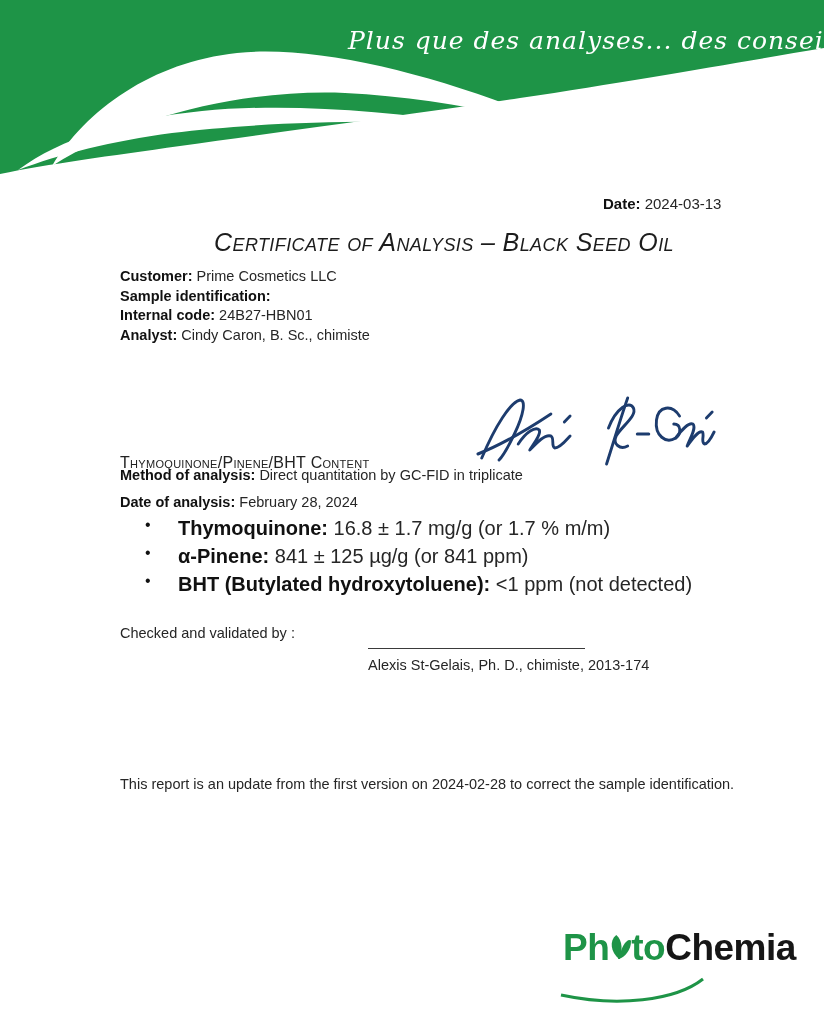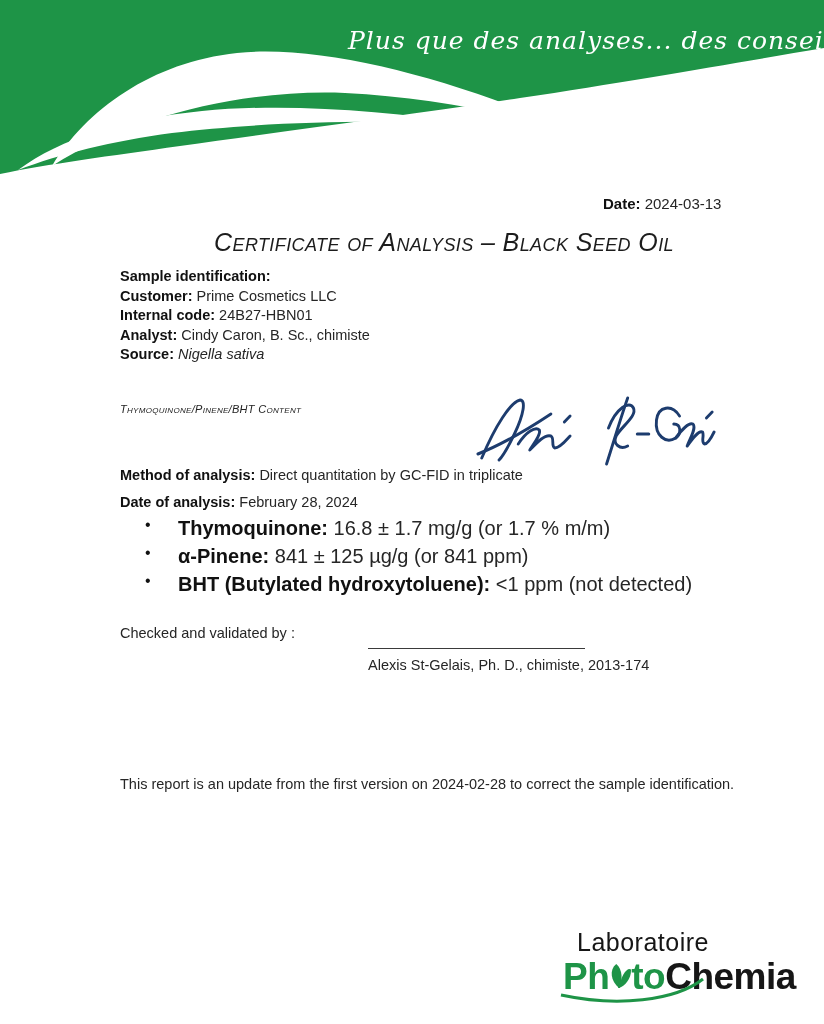"Sample identification:" div { order: before "Customer: Prime Cosmetics LLC" -> after "Customer: Prime Cosmetics LLC" }
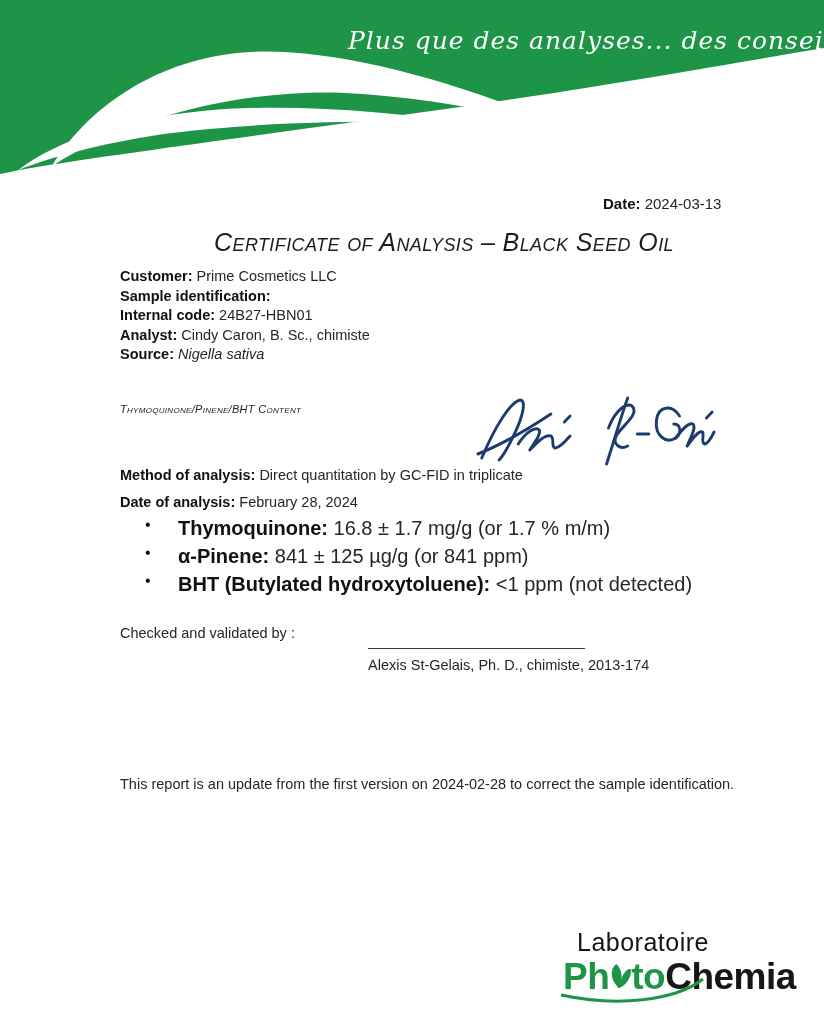"Source: Nigella sativa" div { html: <div> <span>Source:</span> <span>Nigella sativa</span> </div> -> none }
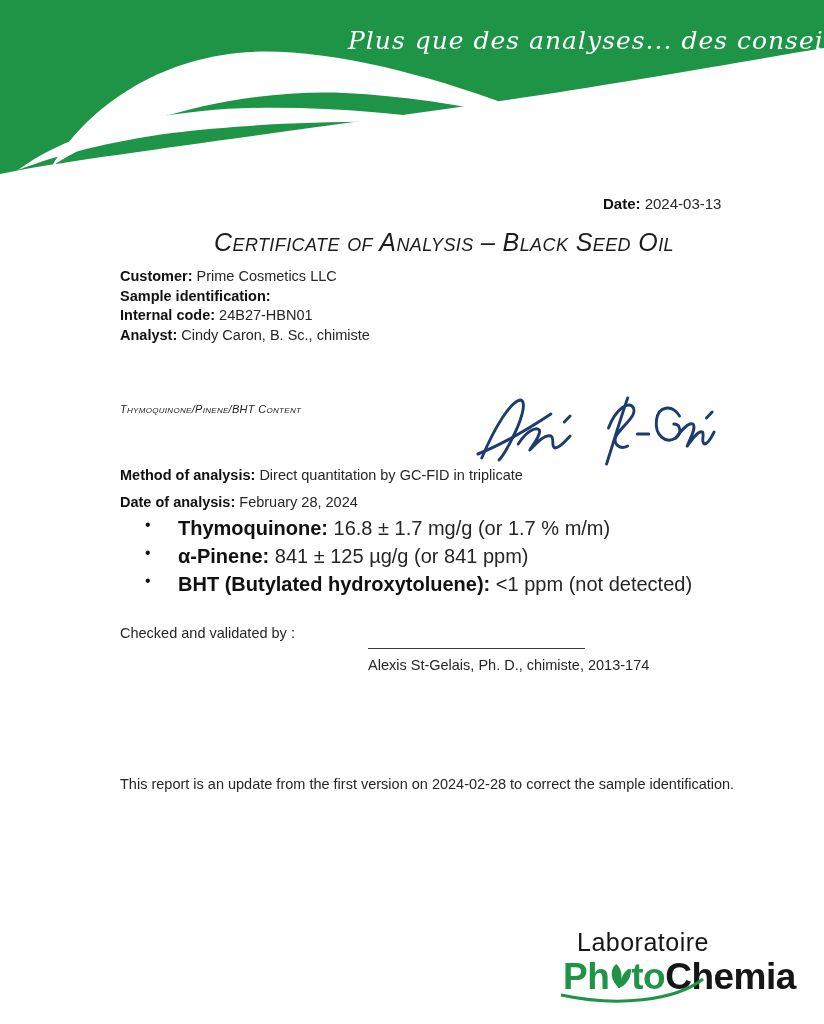"Thymoquinone/Pinene/BHT Content" .section-title { font-size: 11px -> 16px; font-style: italic -> none; top: 403px -> 454px }
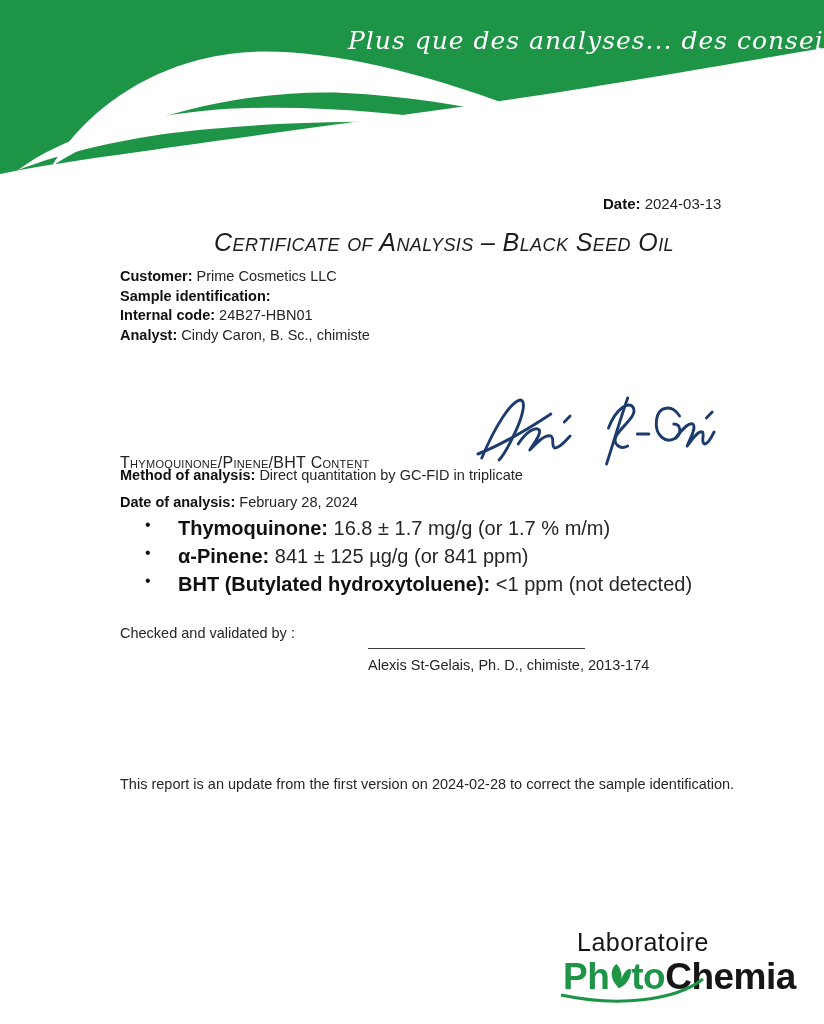"Laboratoire" div.logo-line1 { html: <div>Laboratoire</div> -> none }
